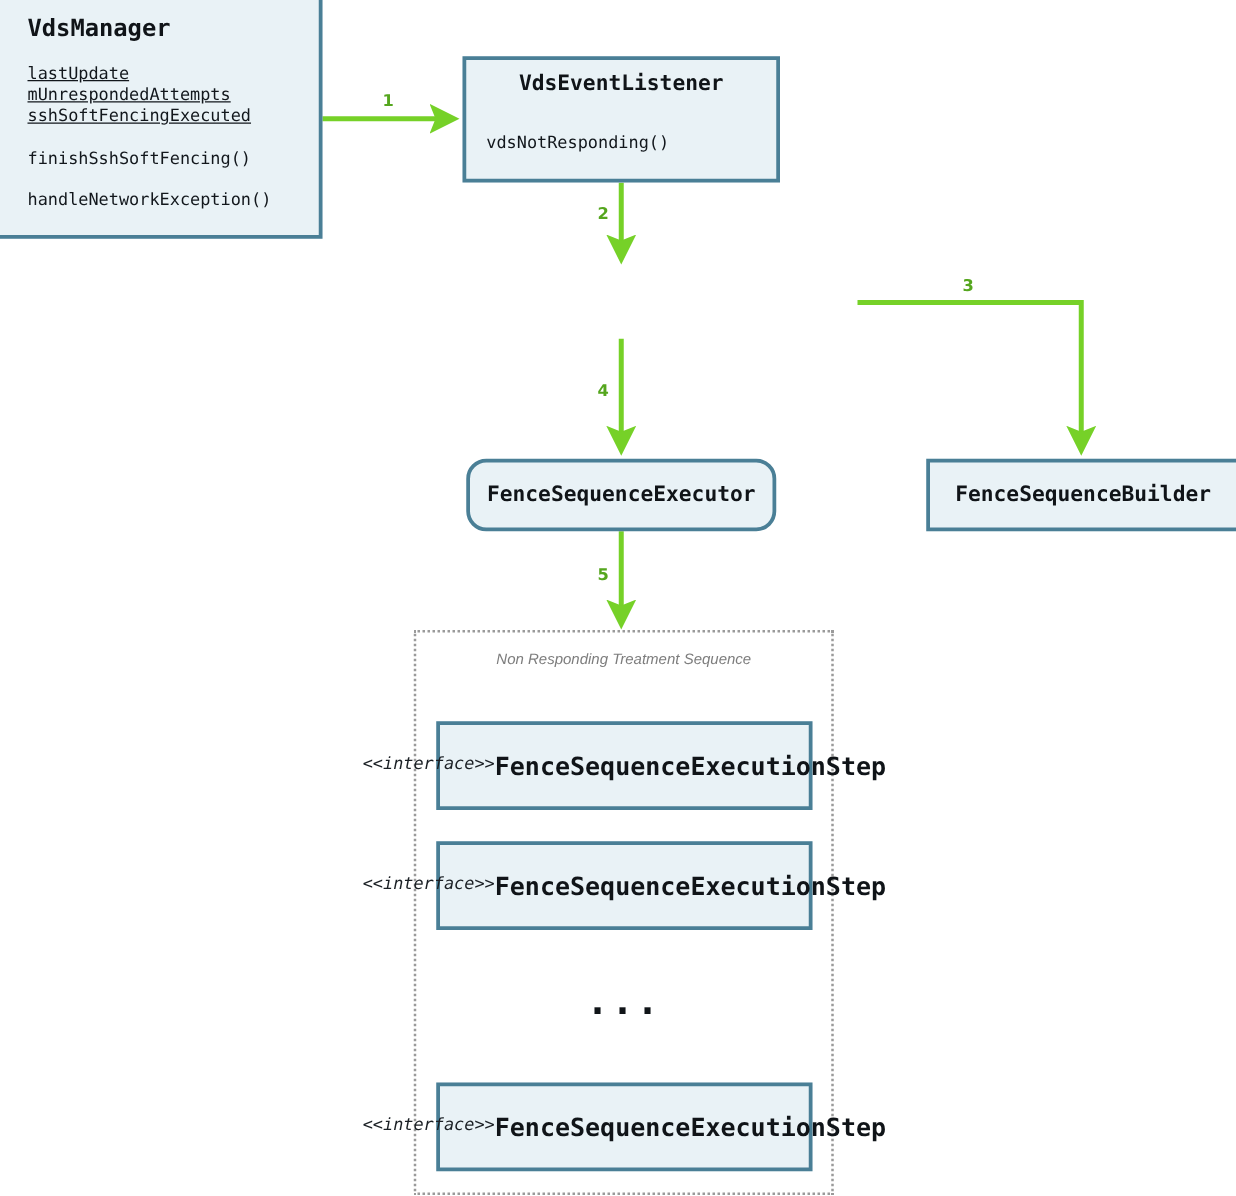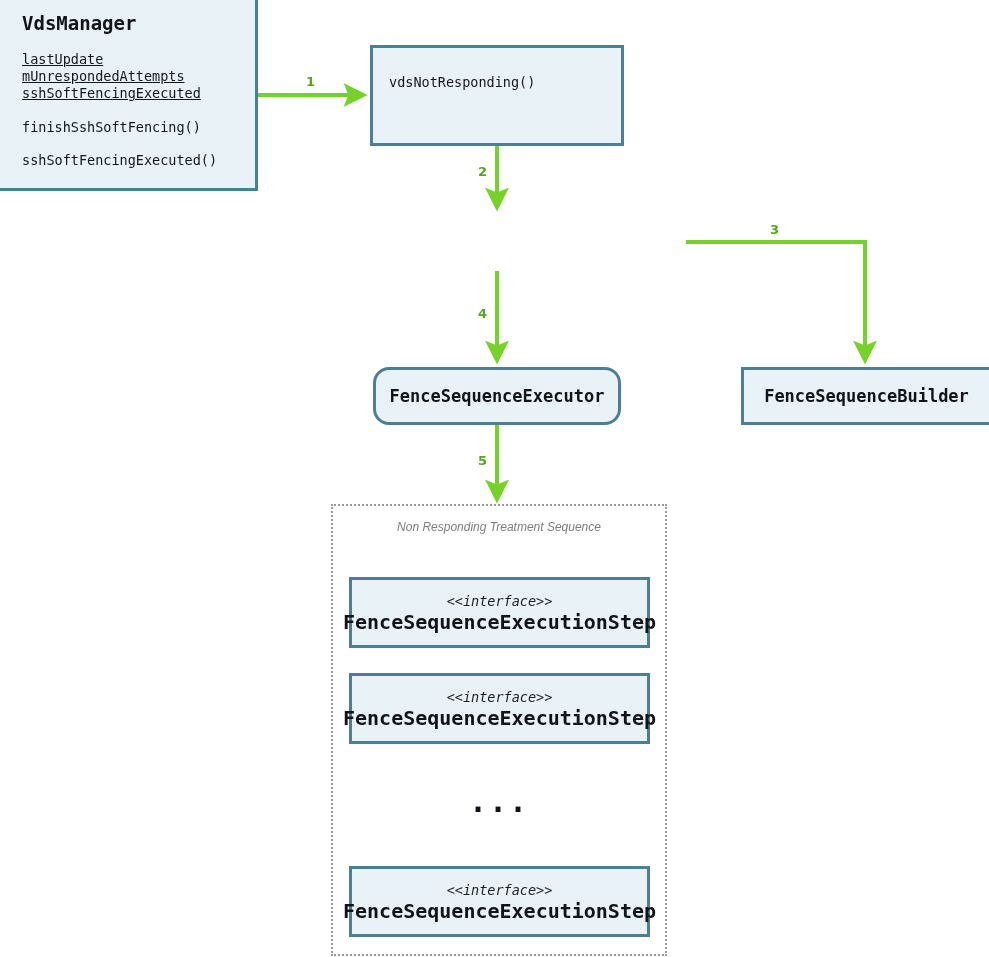"VdsEventListener" div.node-title { html: none -> <div>VdsEventListener</div> }
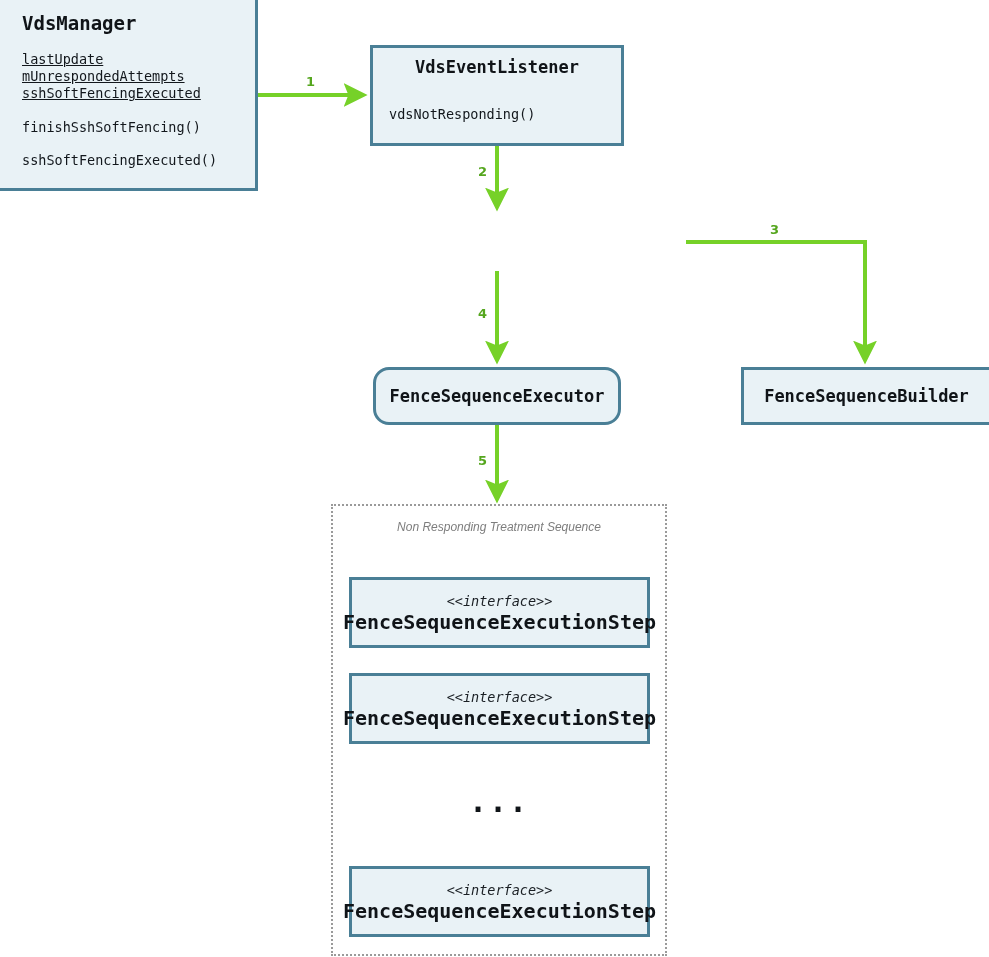"sshSoftFencingExecuted()" div.method-line { text: sshSoftFencingExecuted -> handleNetworkException }
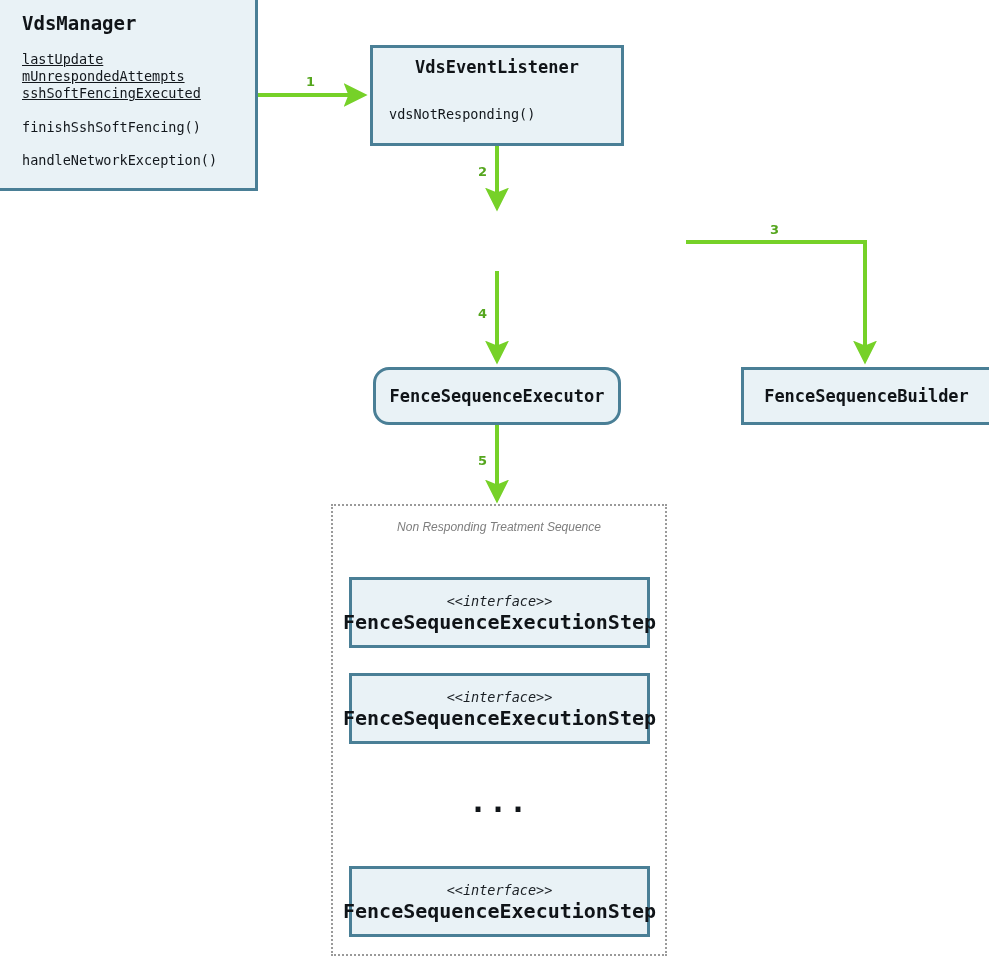"<<interface>>" .iface { flex-direction: column -> row }
